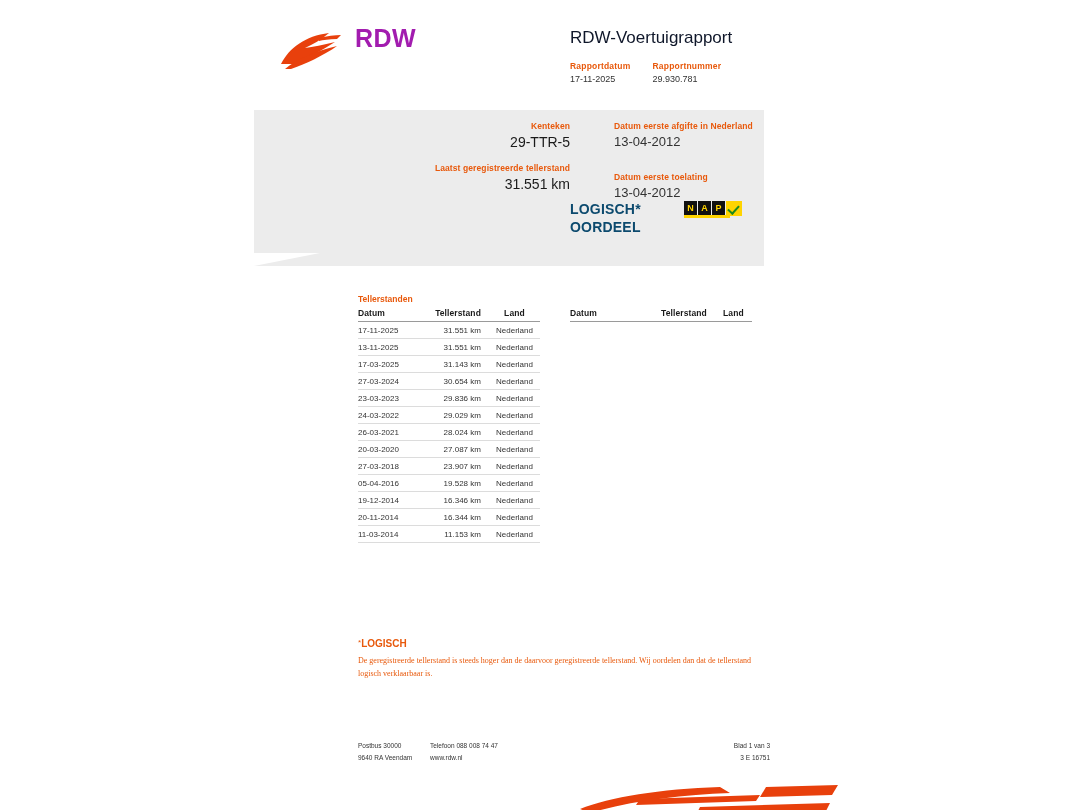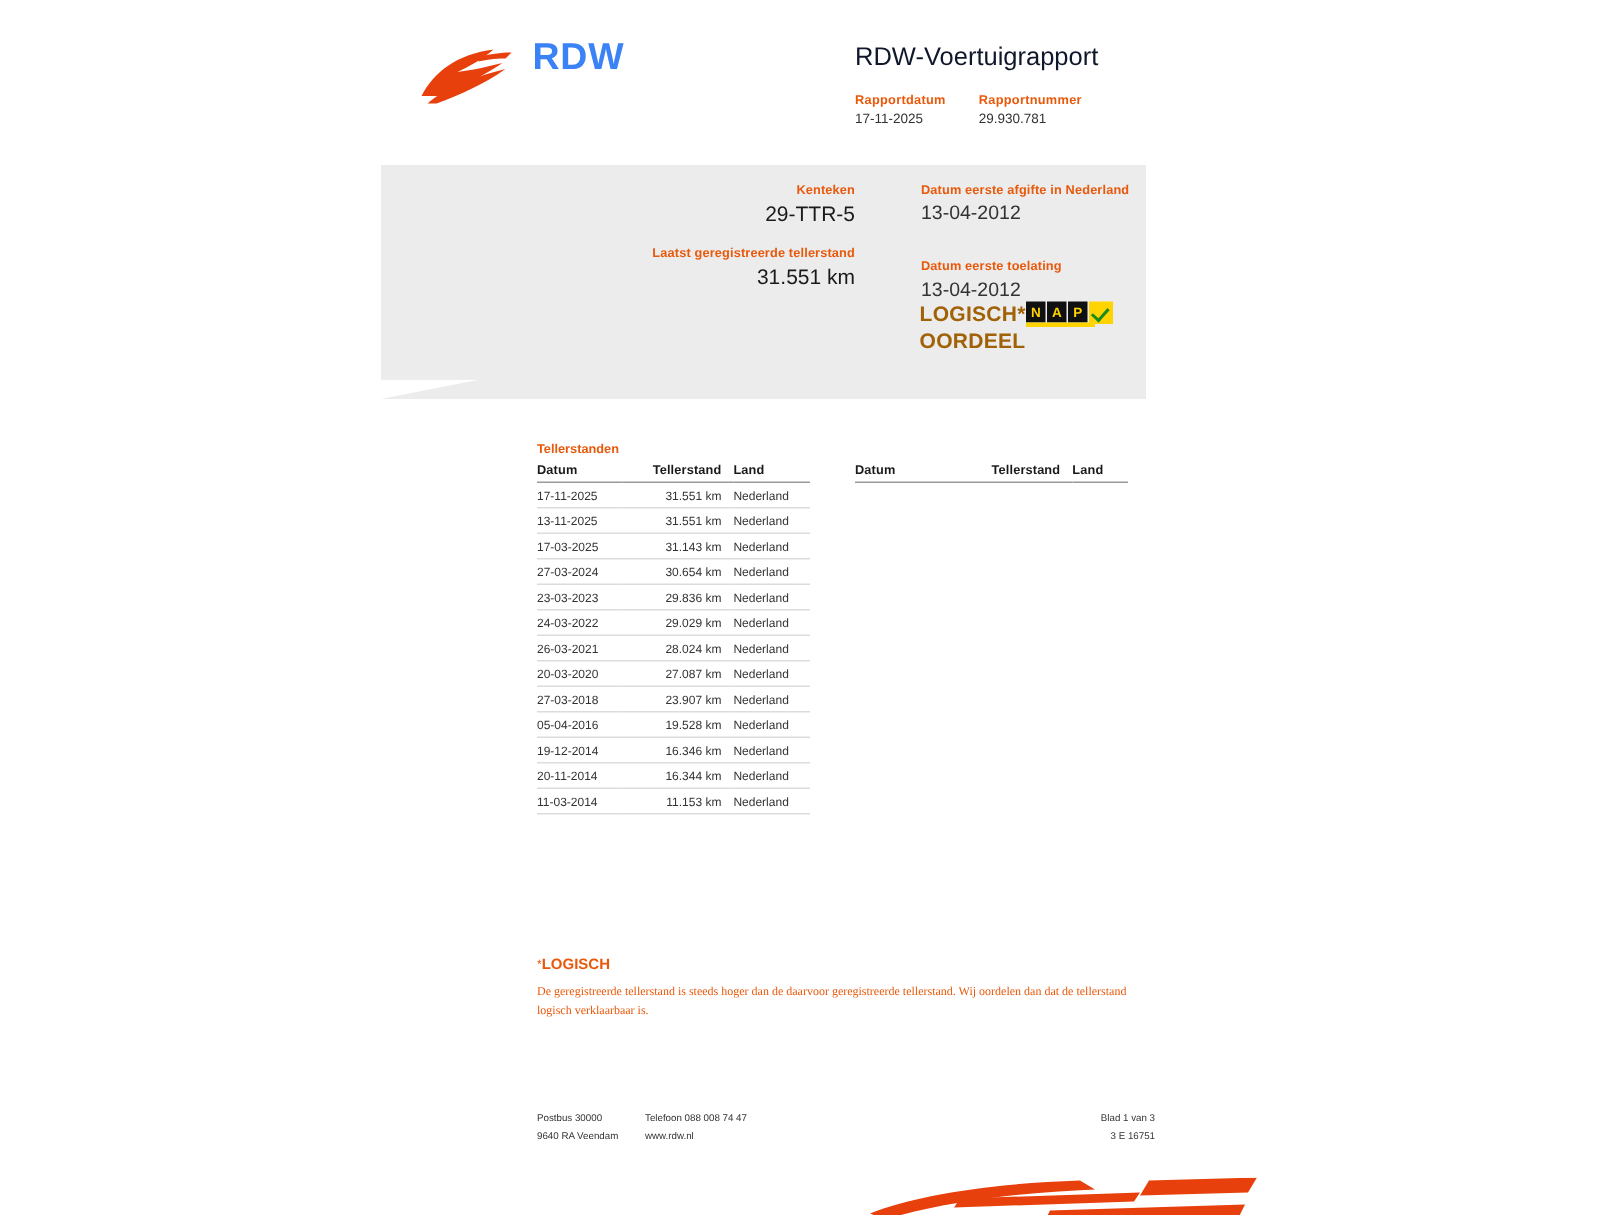"RDW" .logo-text { color: #3b82f6 -> #a21caf }
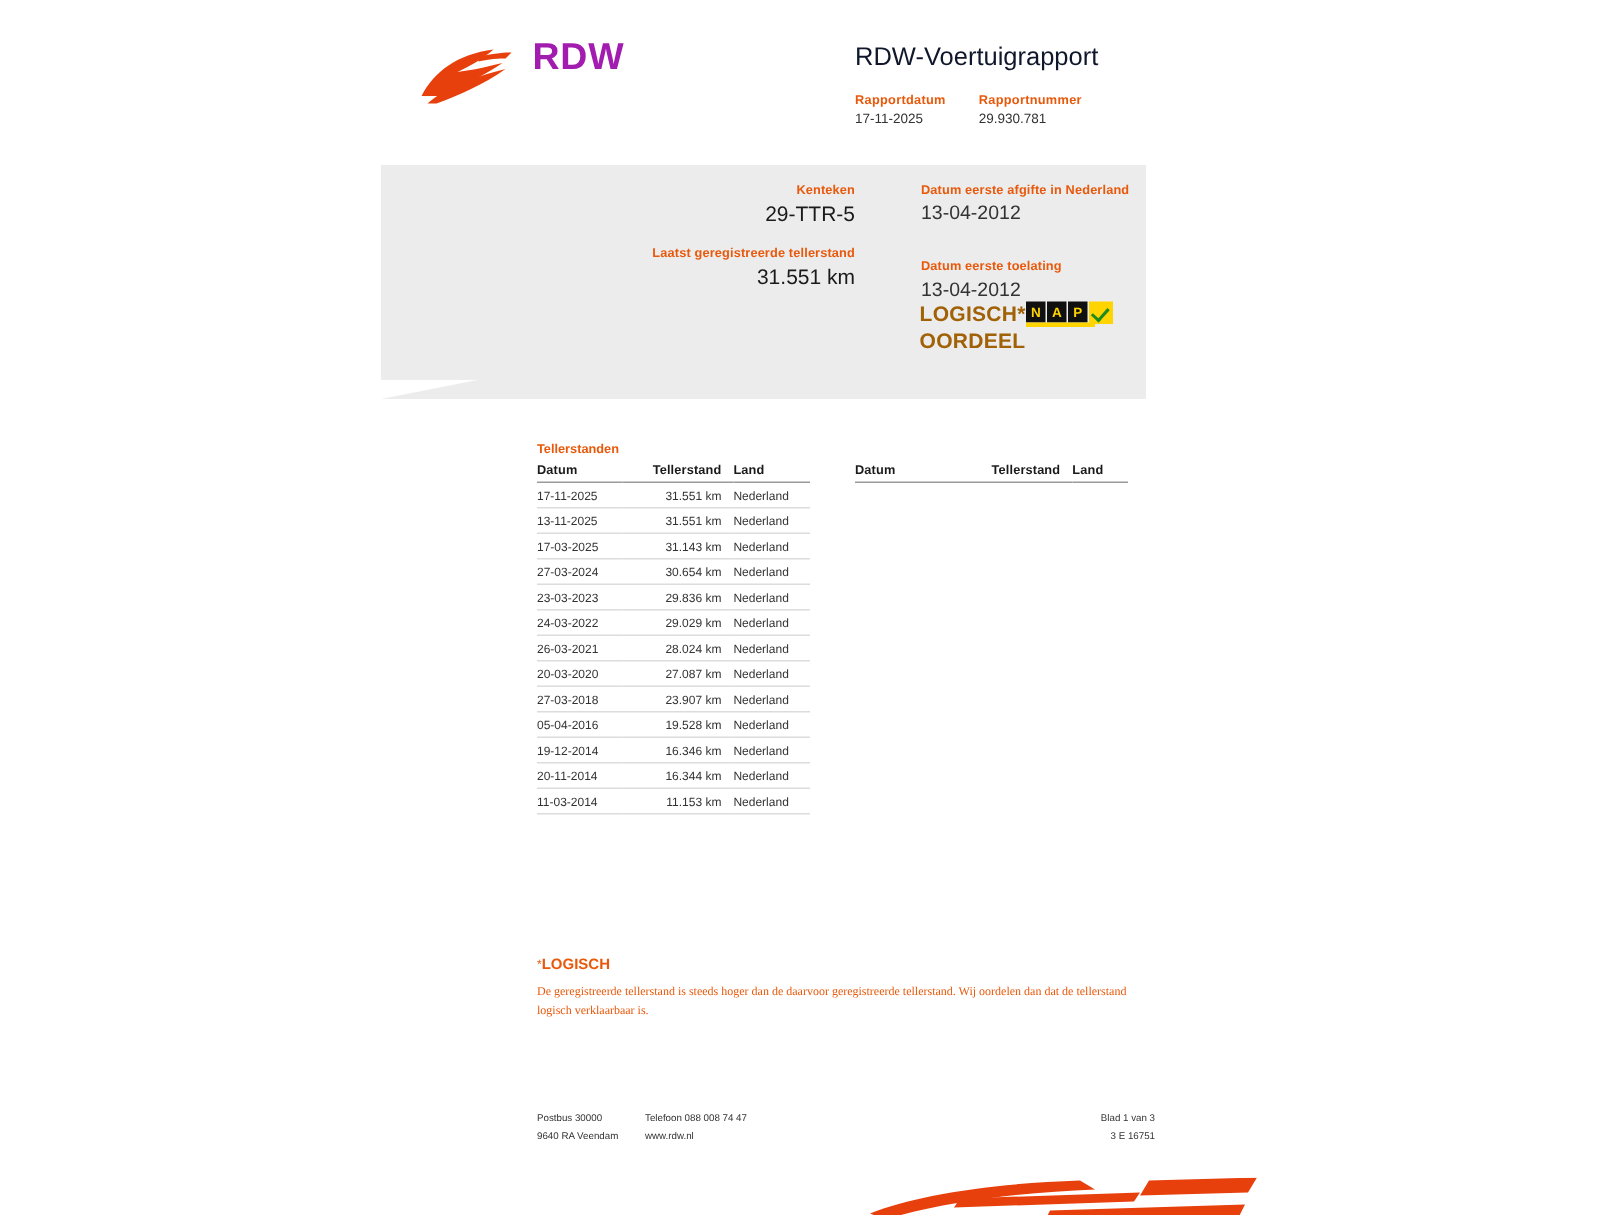"LOGISCH*" .verdict { color: #a16207 -> #0c4a6e; margin-left: 43px -> none }
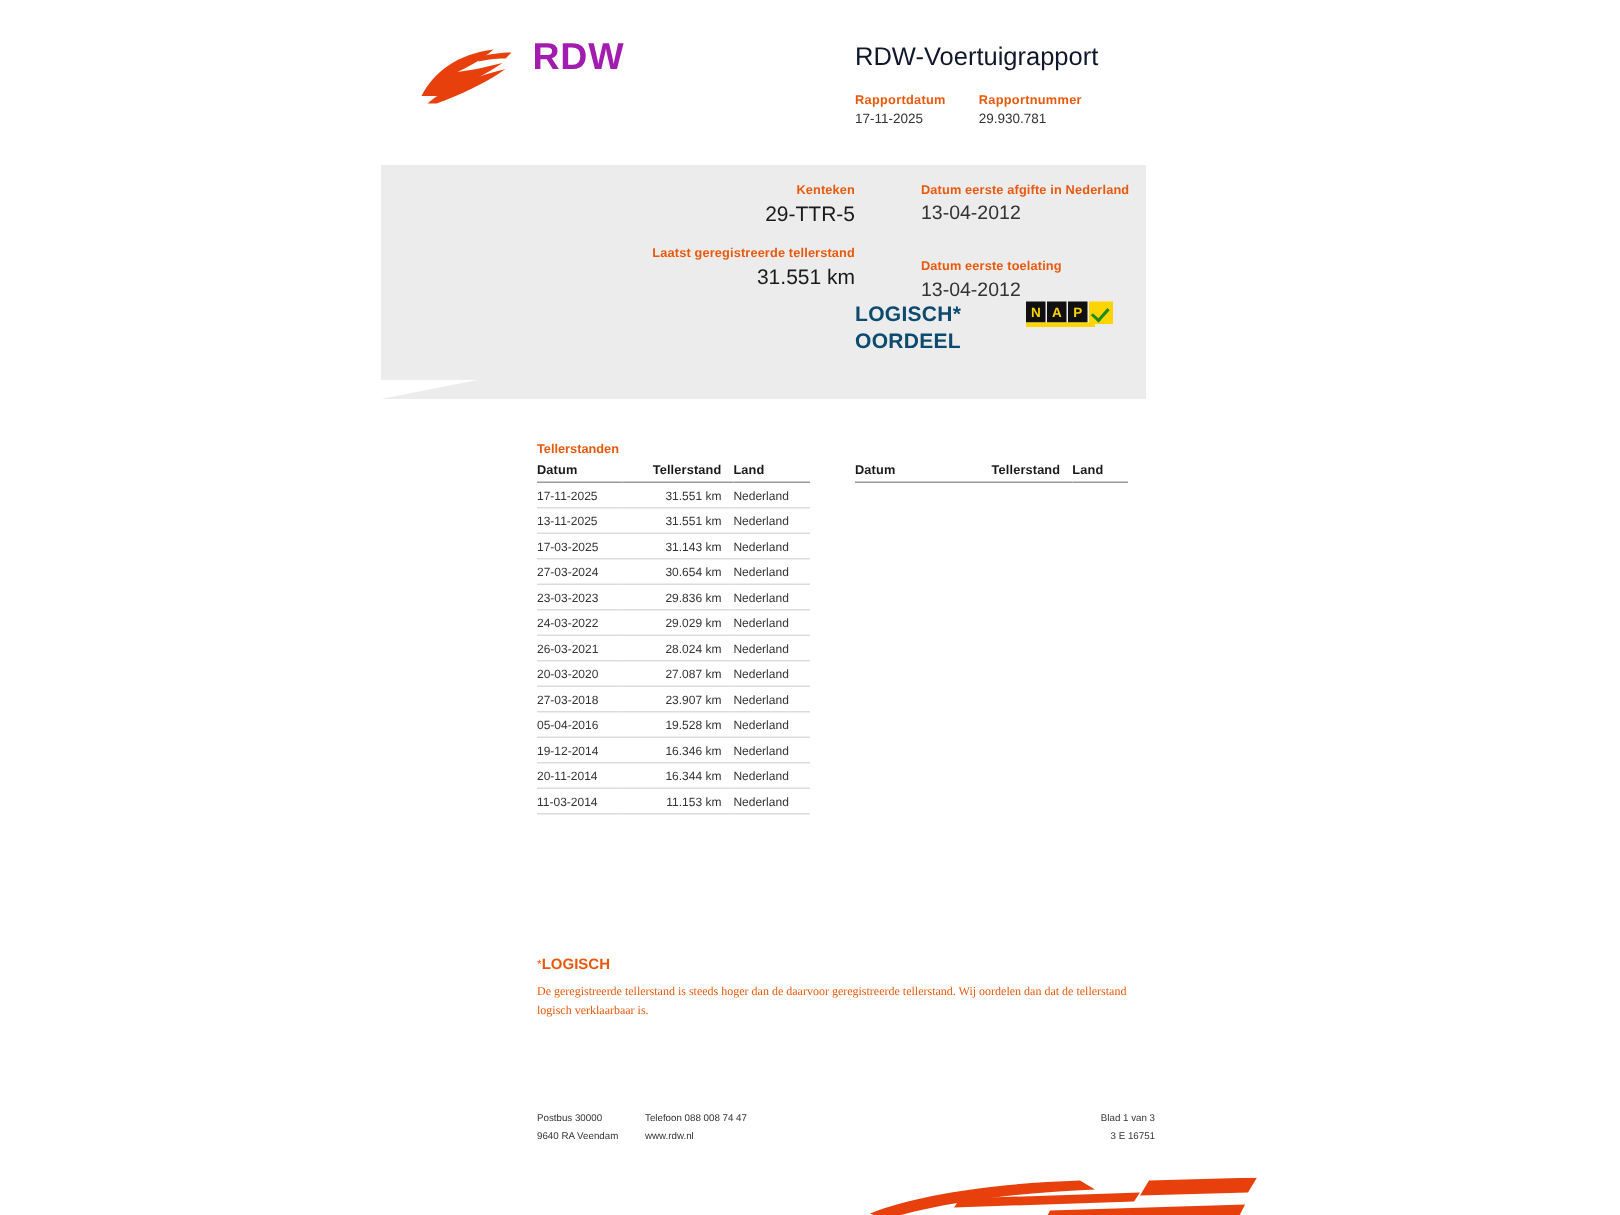"Land" table.odo th.c-land, table.odo td.c-land { text-align: left -> center }
